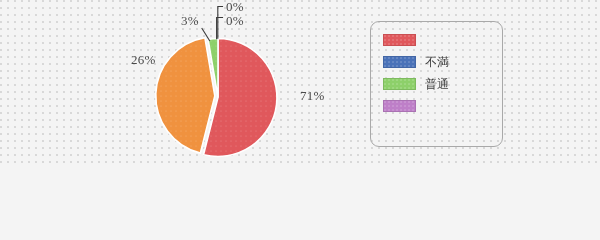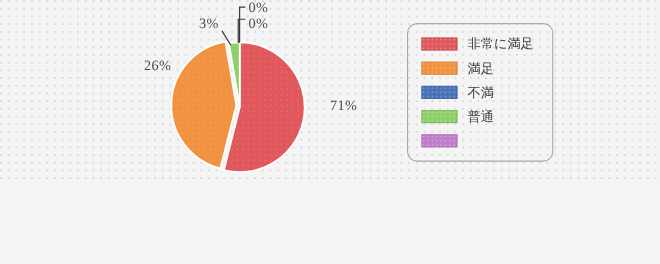"非常に満足" span.legend-text { html: <span>非常に満足</span> -> none }
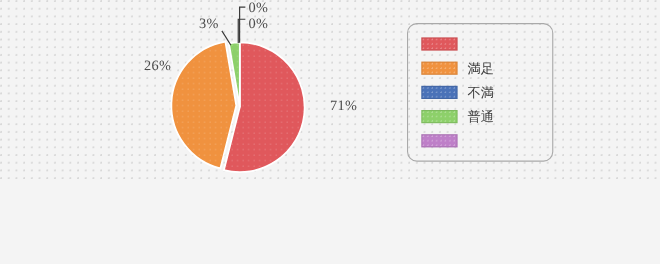"満足" div.legend-row { html: <div> <span></span> <span>満足</span> </div> -> none }
